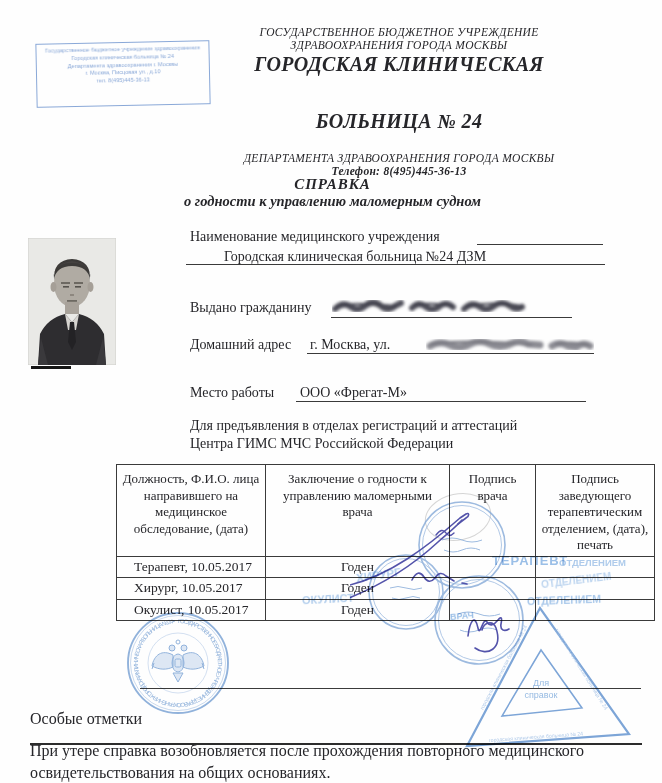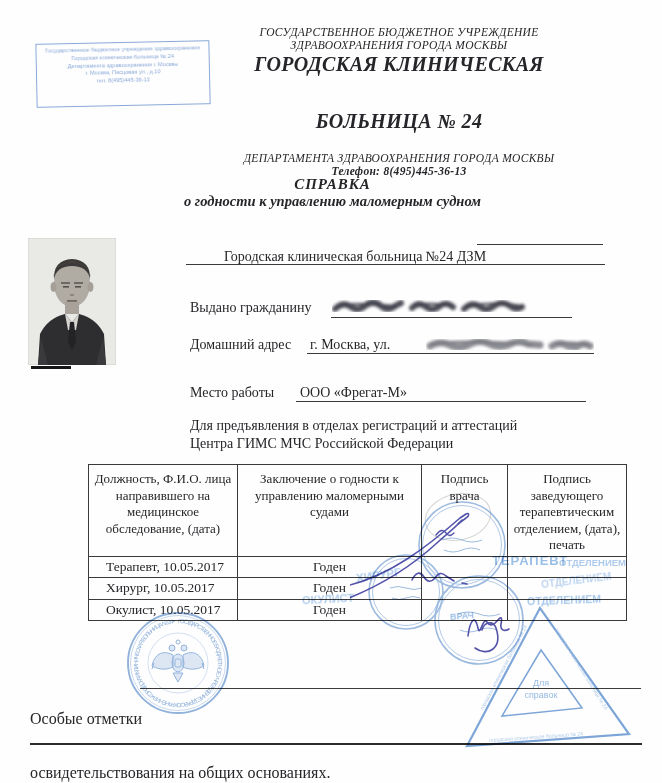"Наименование медицинского учреждения" div.abs { html: none -> <div>Наименование медицинского учреждения</div> }
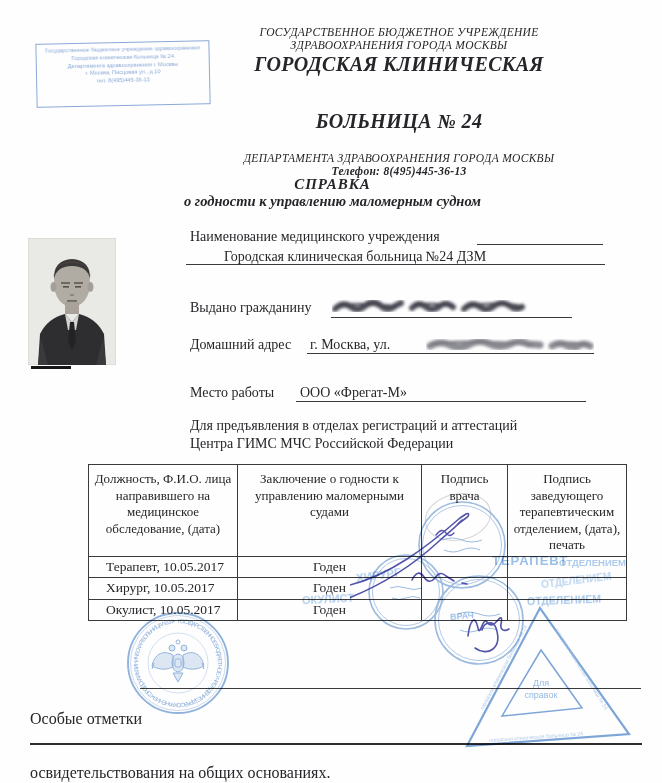"Должность, Ф.И.О. лица направившего на" table.med { margin-left: none -> 28px }
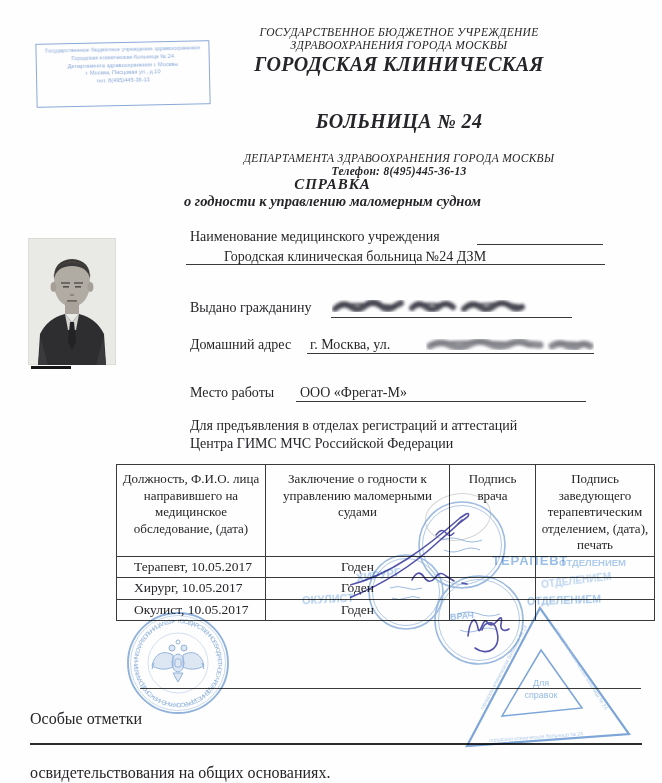"Заключение о годности к управлению" th { text: судами -> врача }
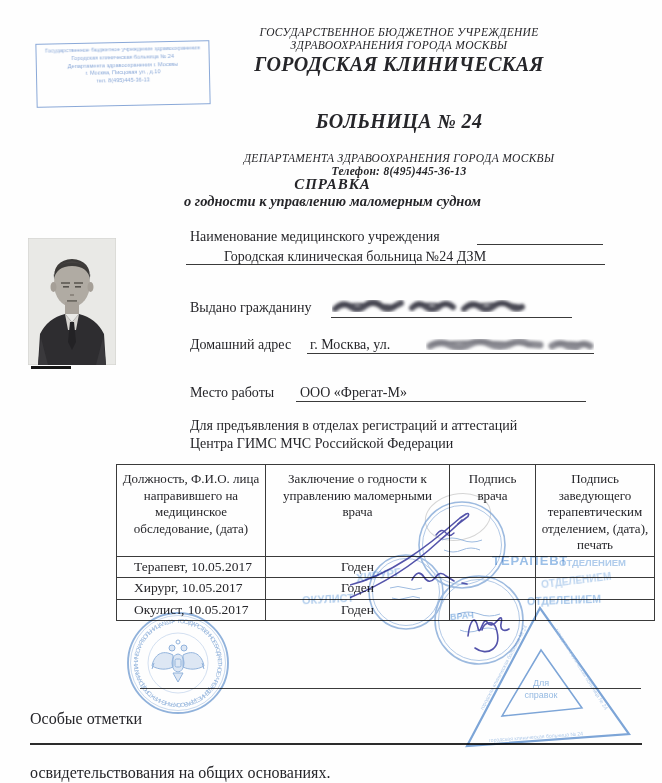"При утере справка возобновляется после" div.abs { html: none -> <div>При утере справка возобновляется после прохождения повторного медицинского</div> }
